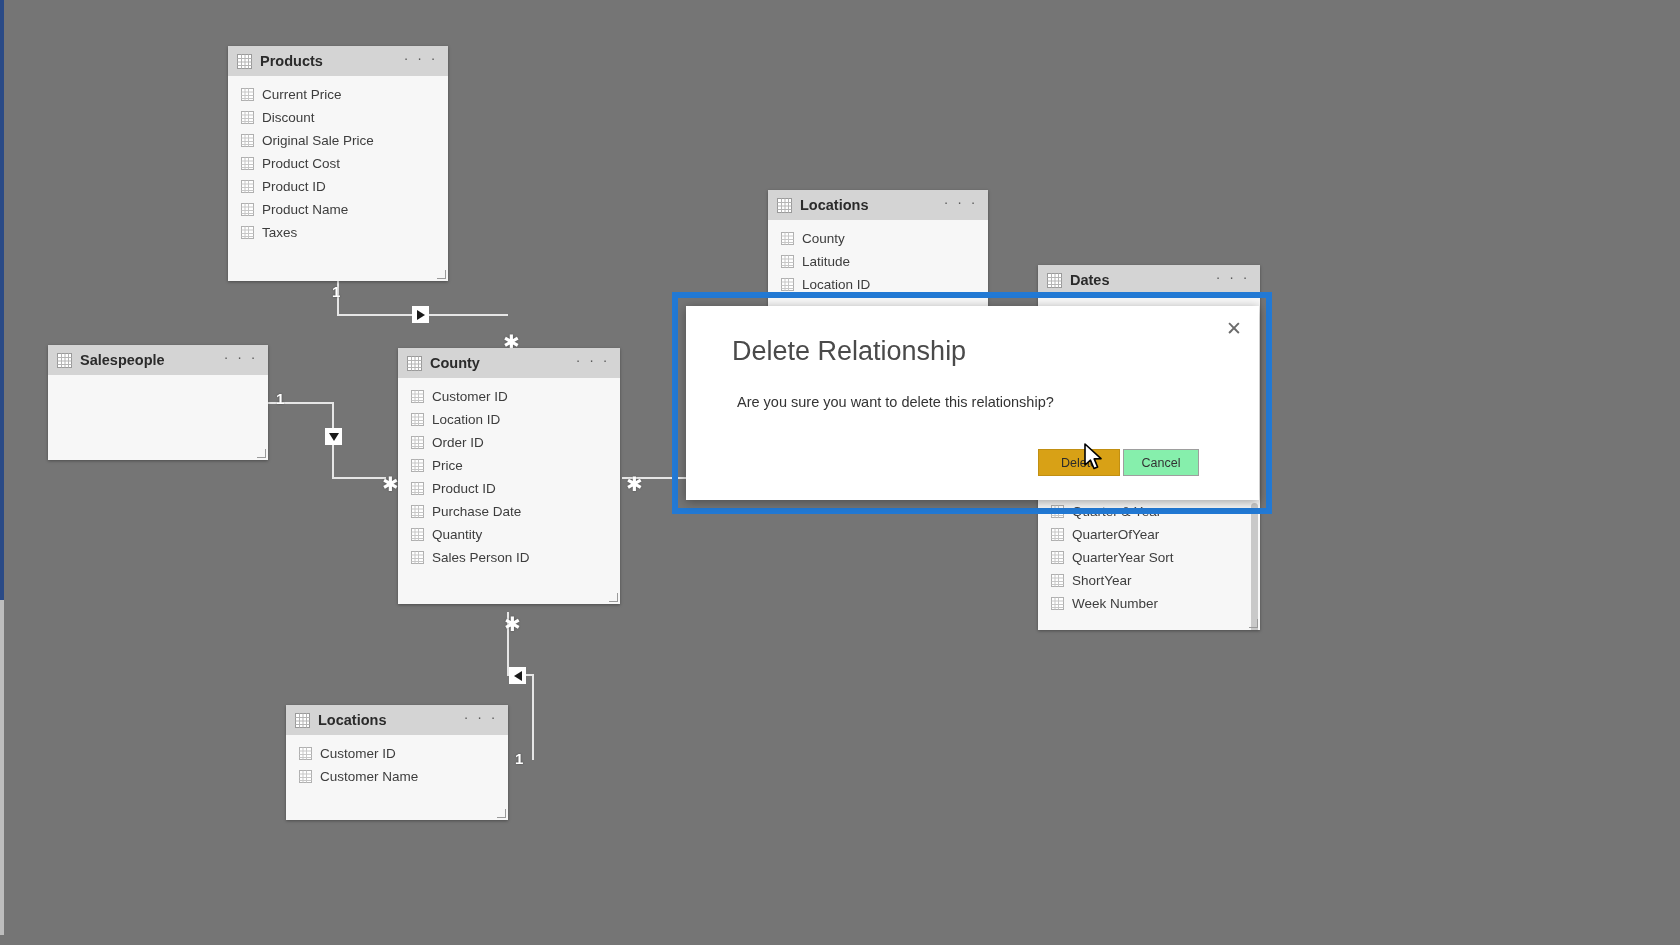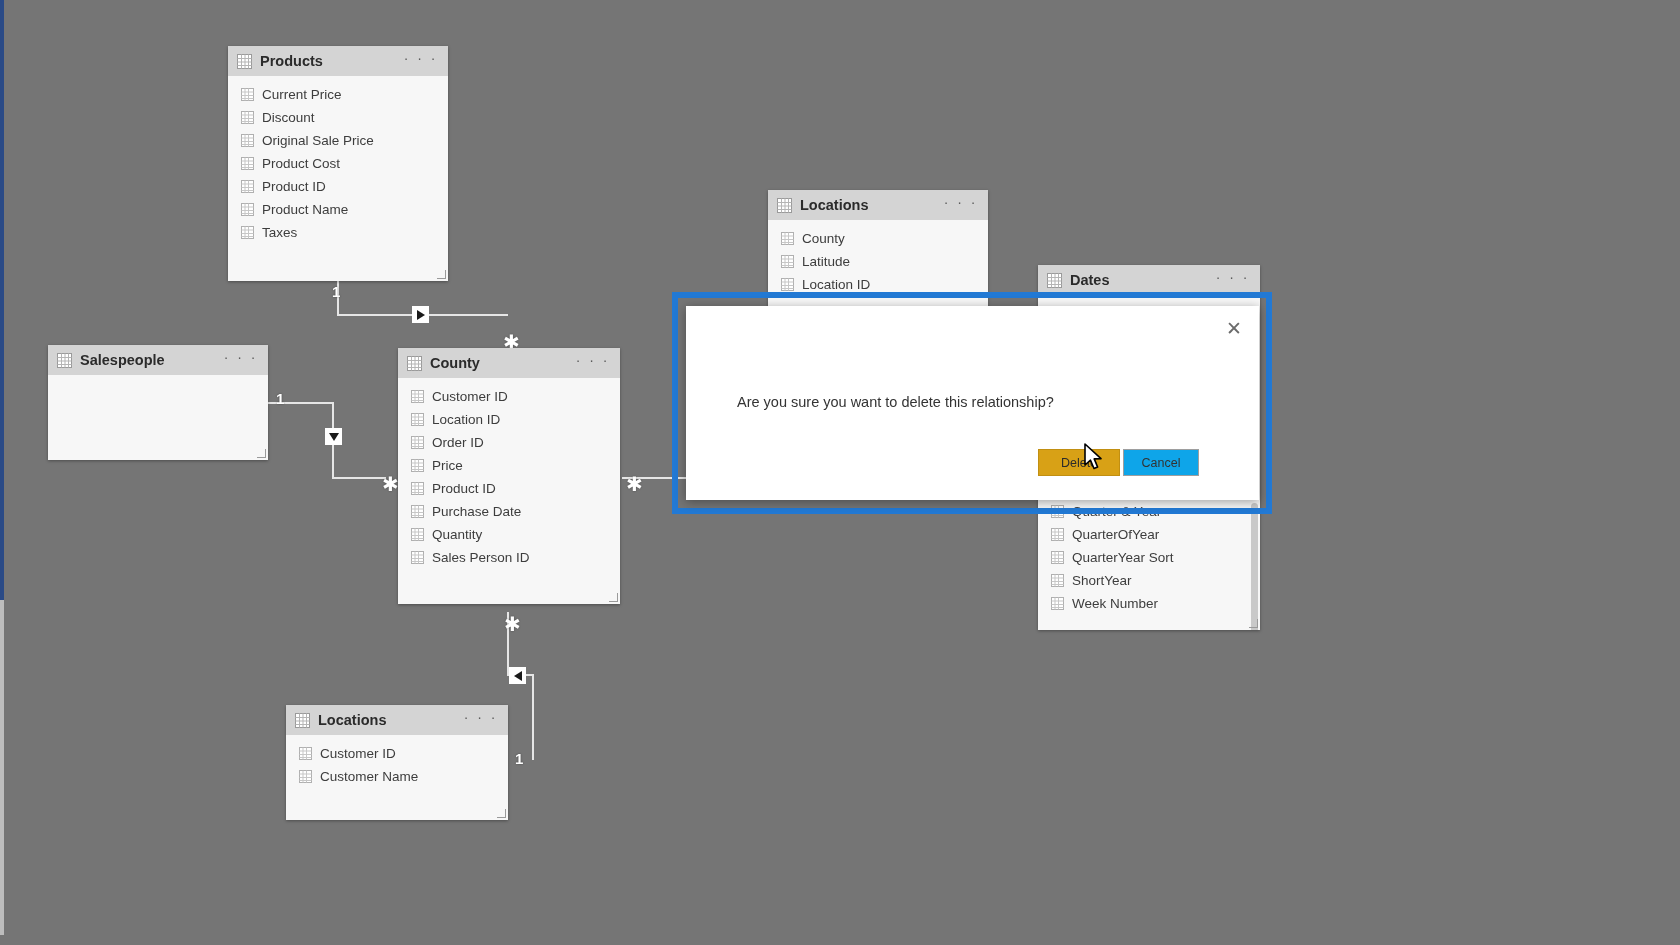"Delete Relationship" div { html: none -> <div>Delete Relationship</div> }
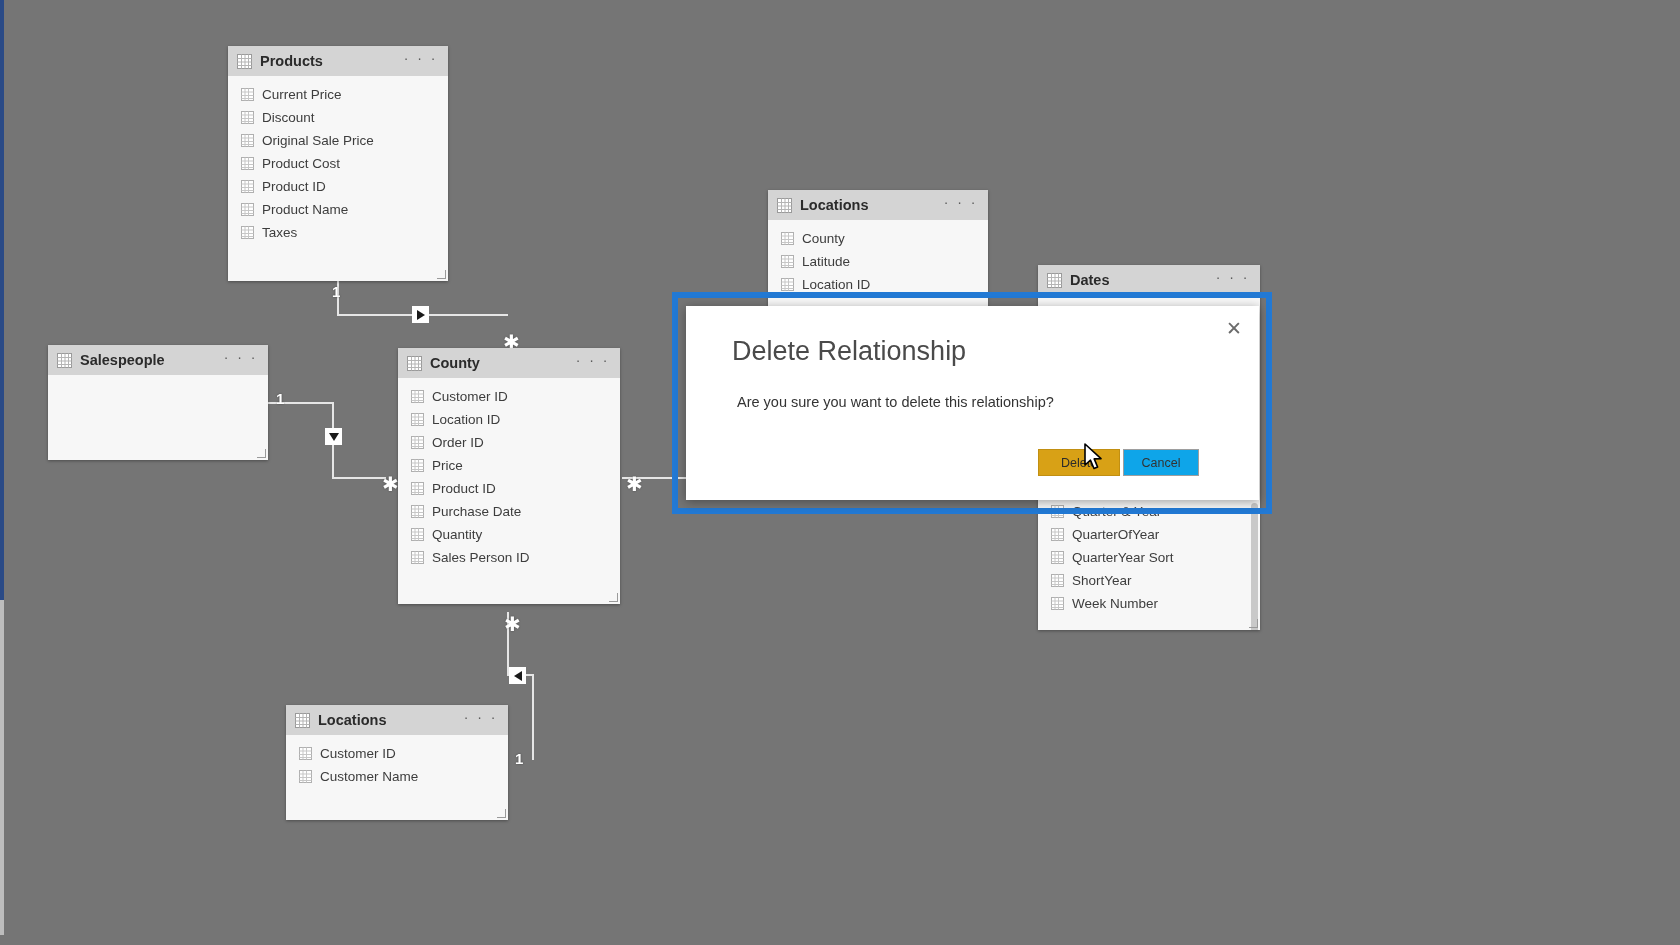"Cancel" #btn-cancel { background: #0ea5e9 -> #86efac }
